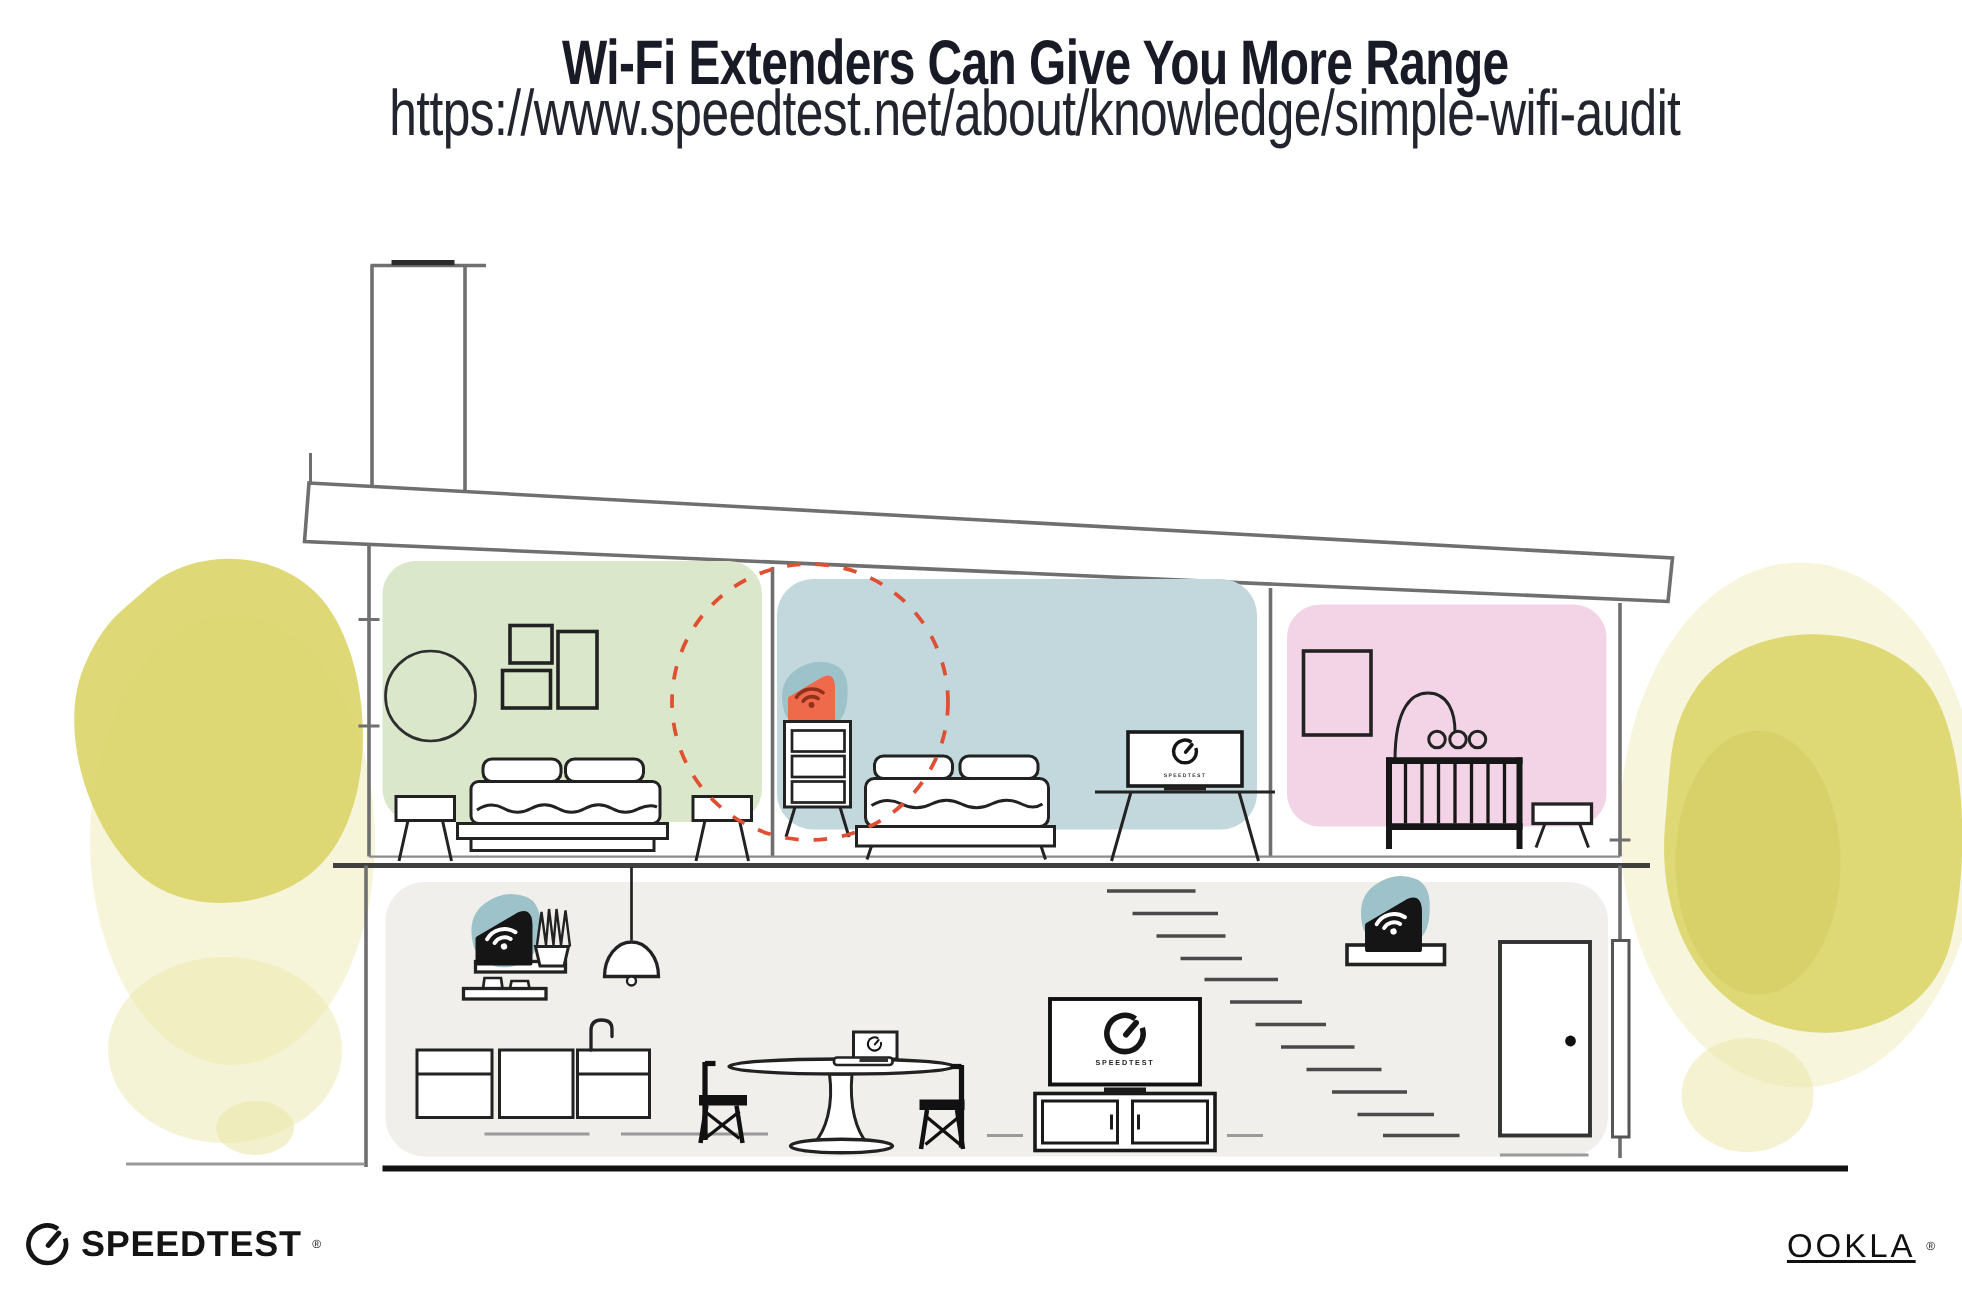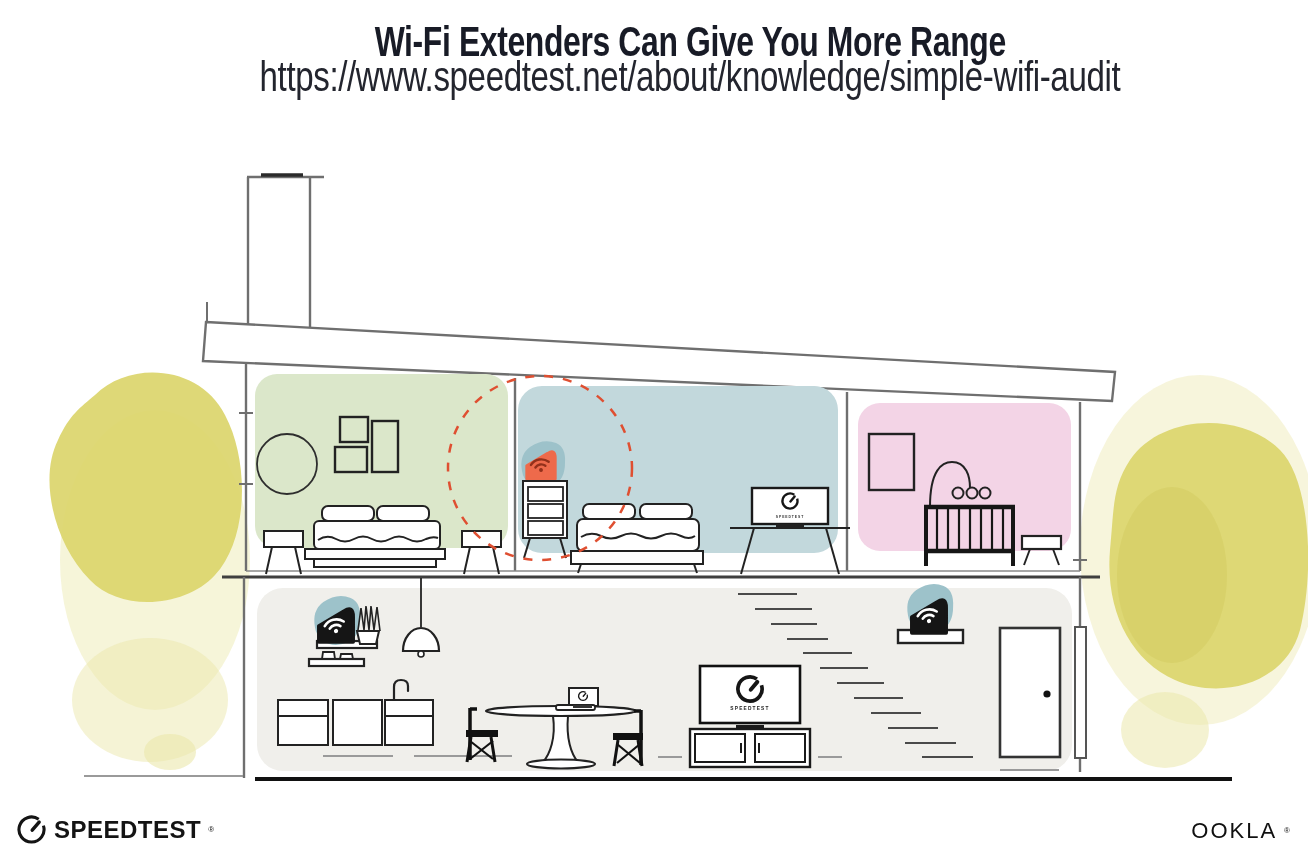"OOKLA" .ok-word { text-decoration: none -> underline }
